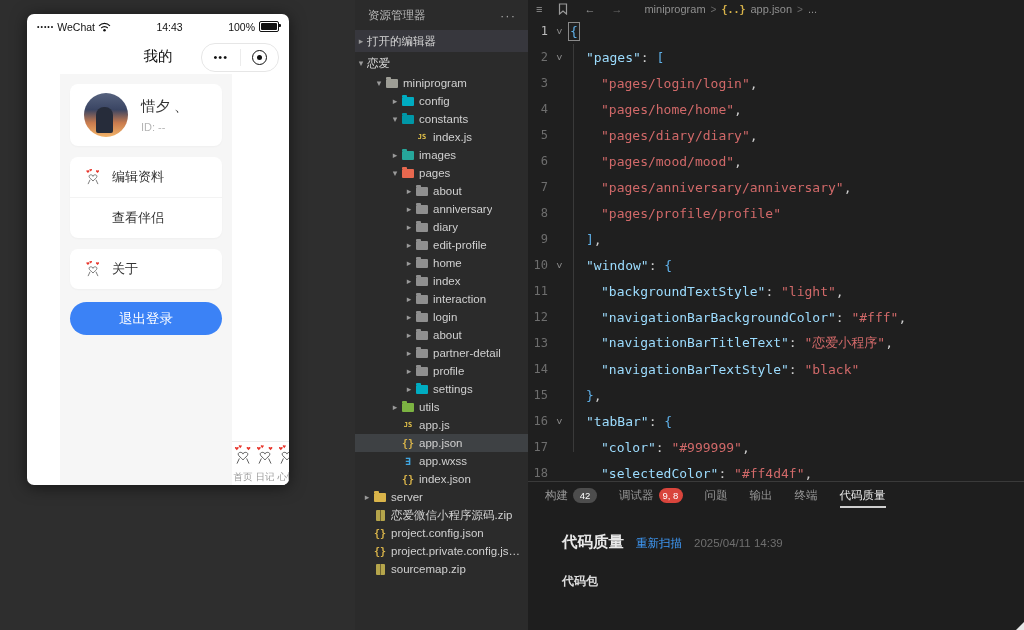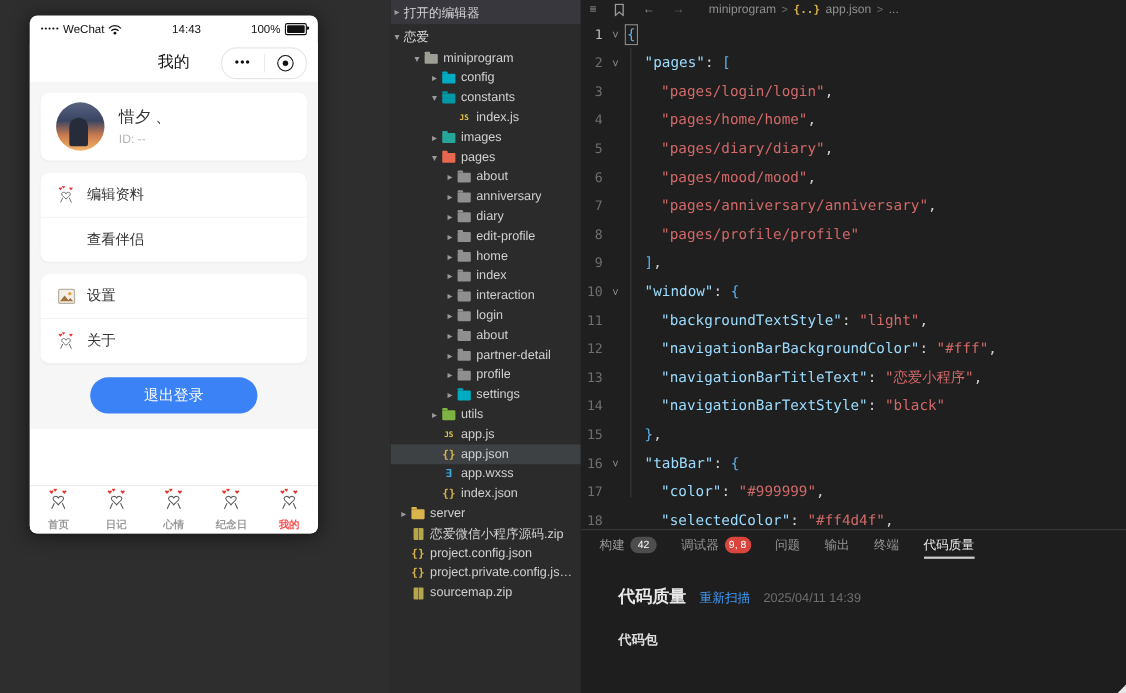"资源管理器" div.exp-head { html: none -> <div> <span>资源管理器</span> <span>···</span> </div> }
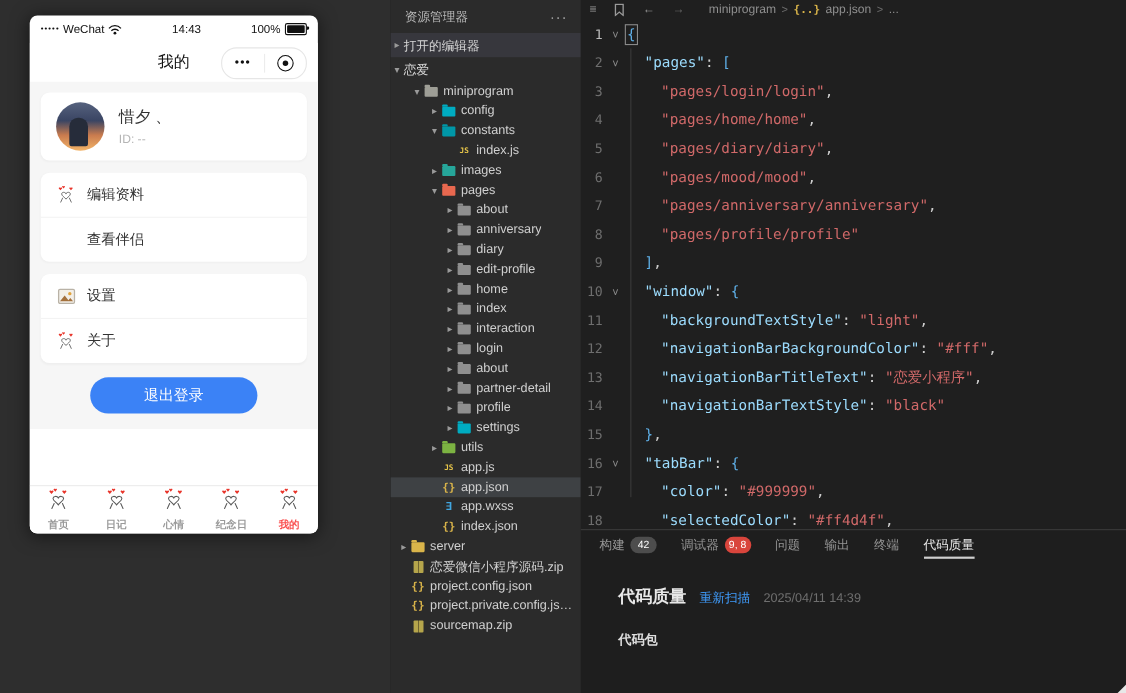"惜夕 、" .page { flex-direction: column -> row; margin-left: none -> 33px }
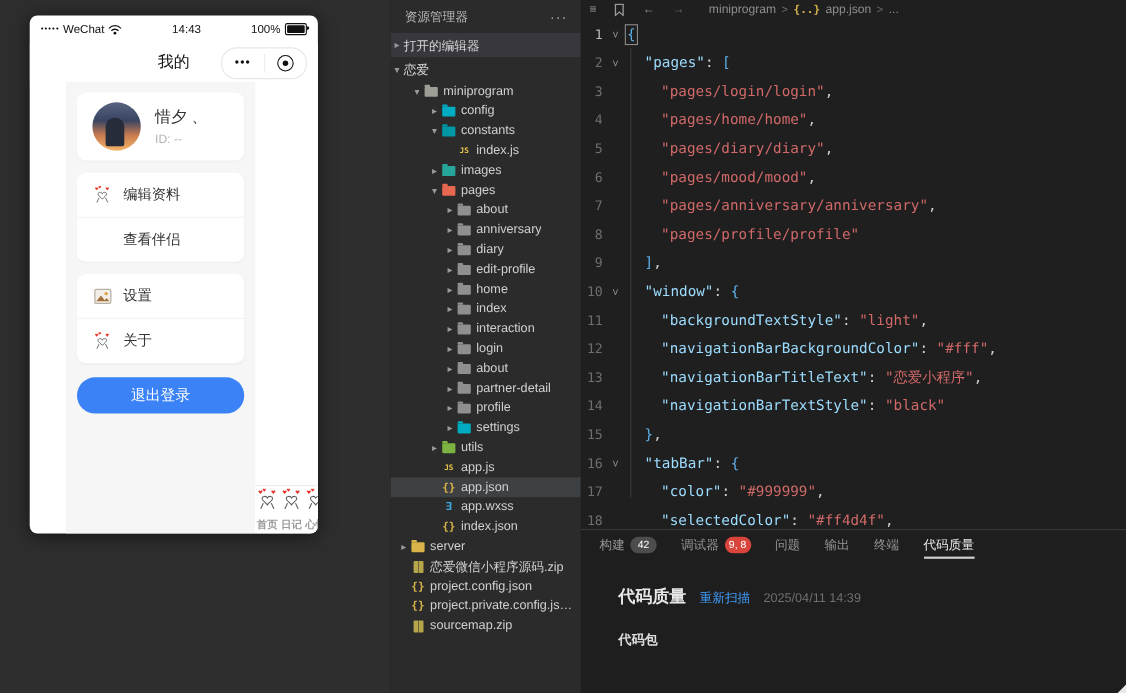"设置" div.menu-row { html: <div> <span> <svg> <use></use> </svg> </span> <span>设置</span> </div> -> none }
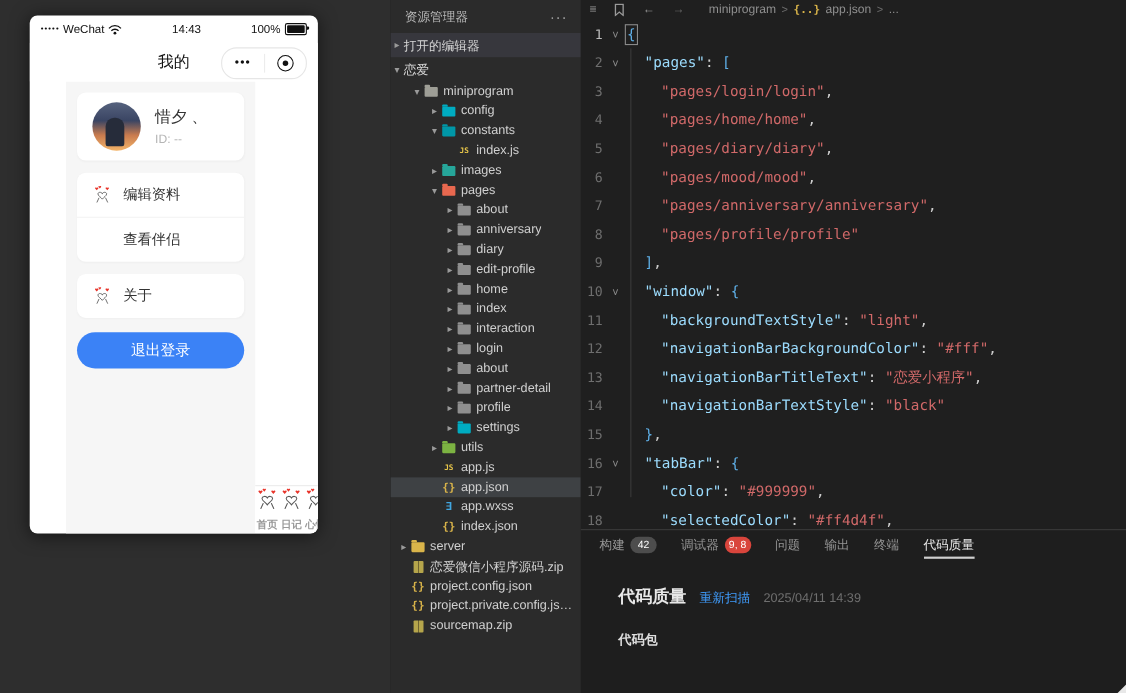"首页" .tabbar { font-weight: bold -> none }
